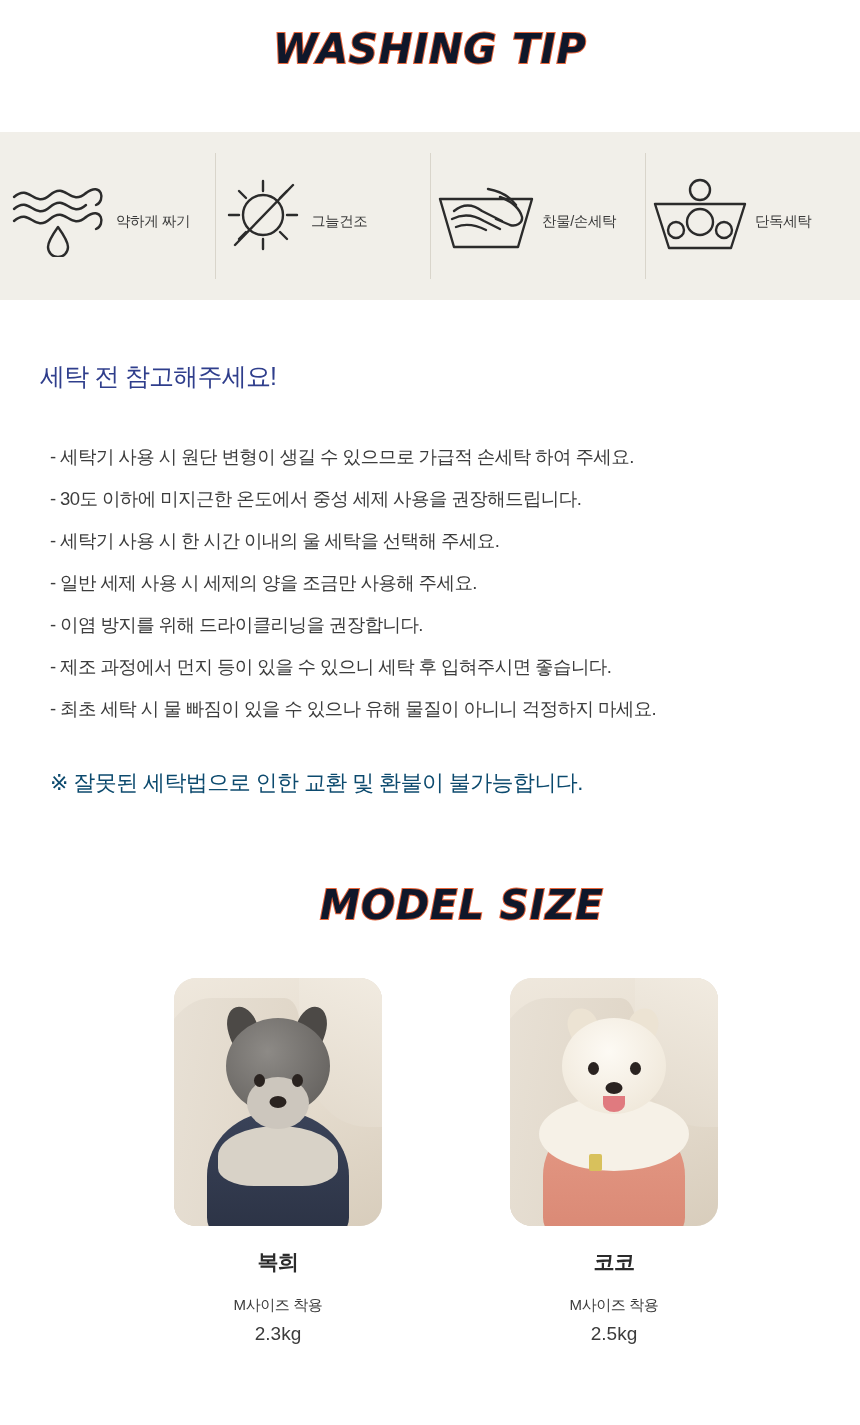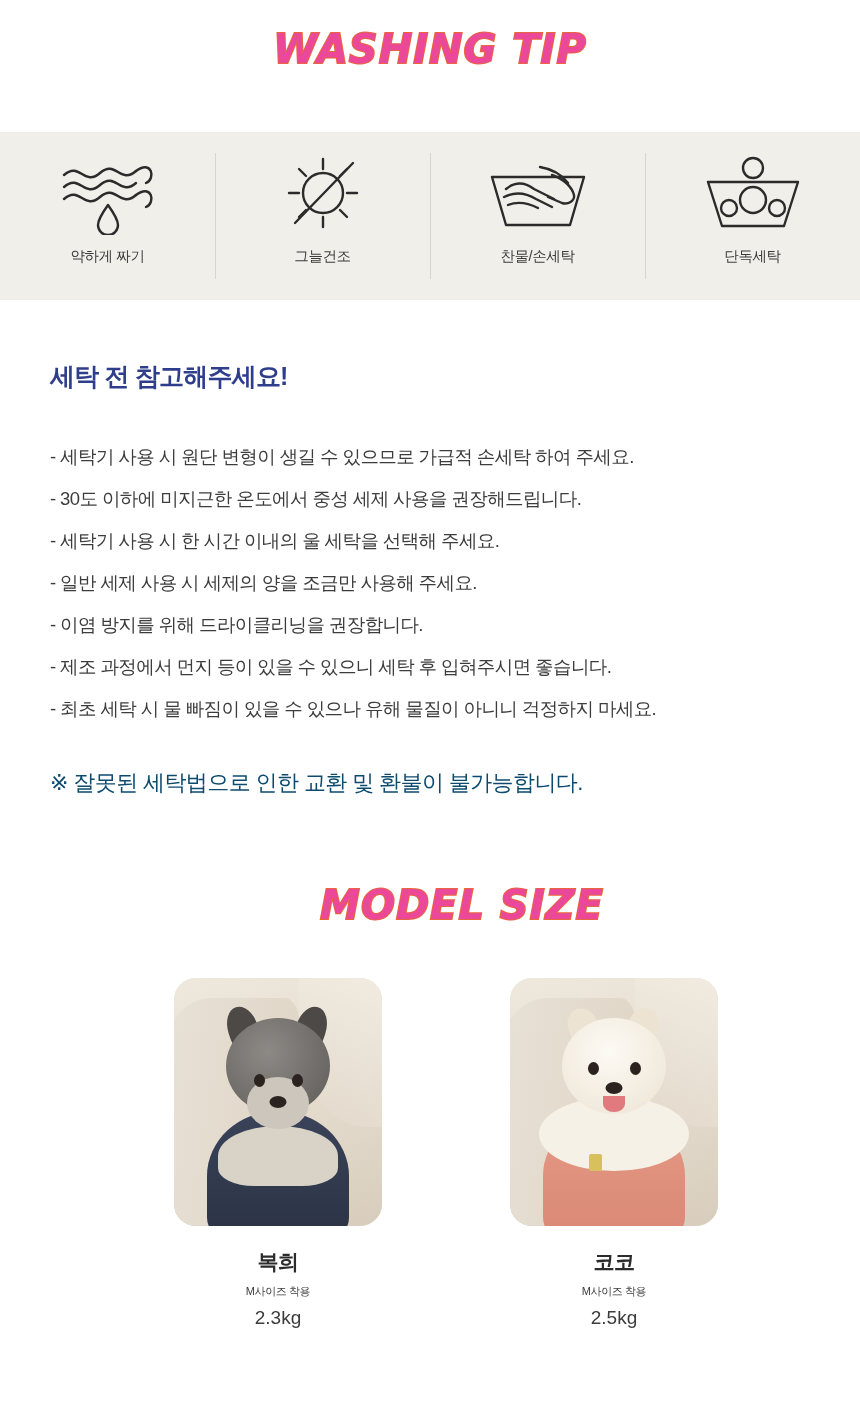"WASHING TIP" .display-title { color: #ec4899 -> #0f172a }
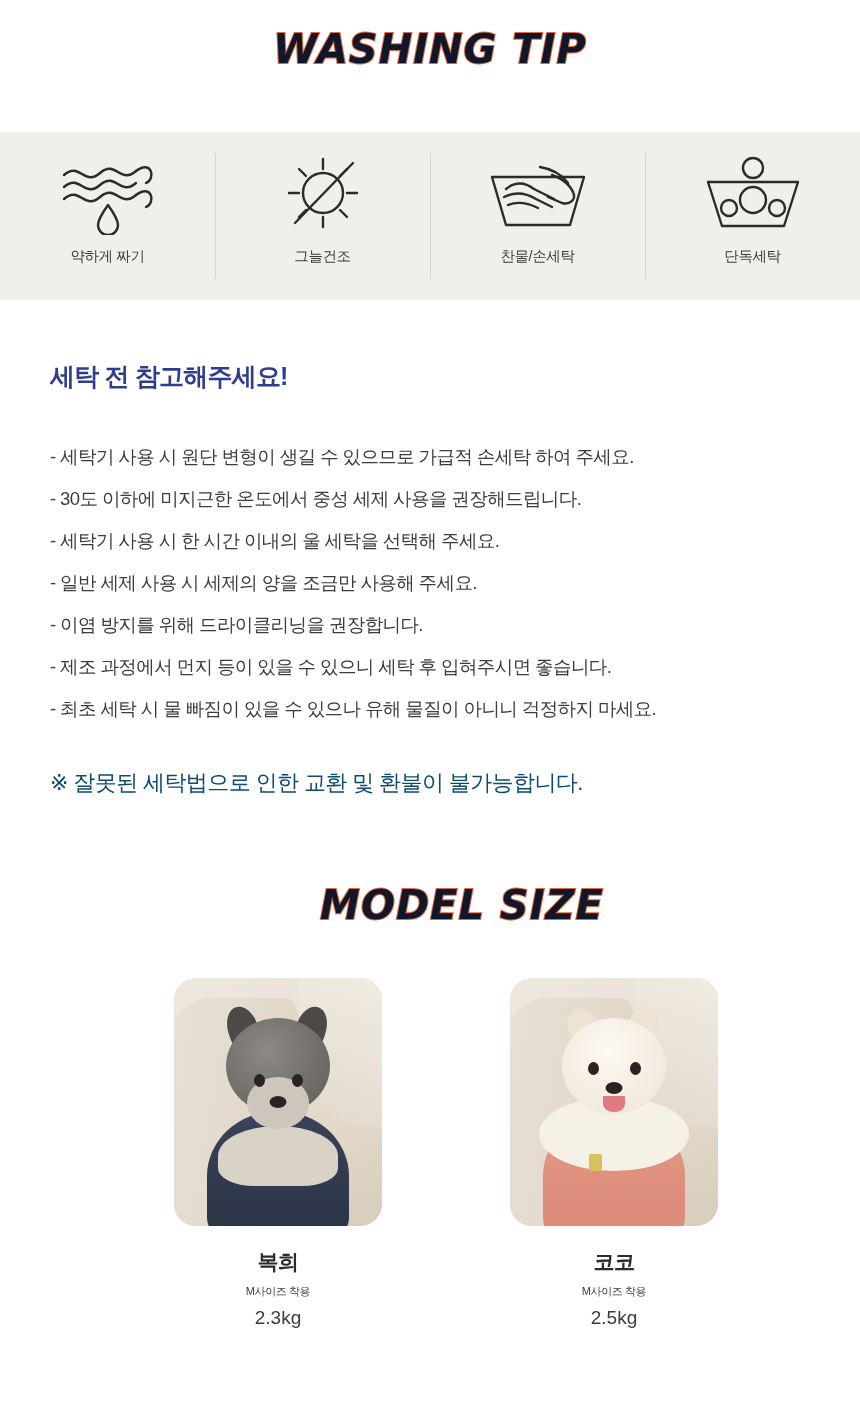"약하게 짜기" .icon-cell { flex-direction: column -> row }
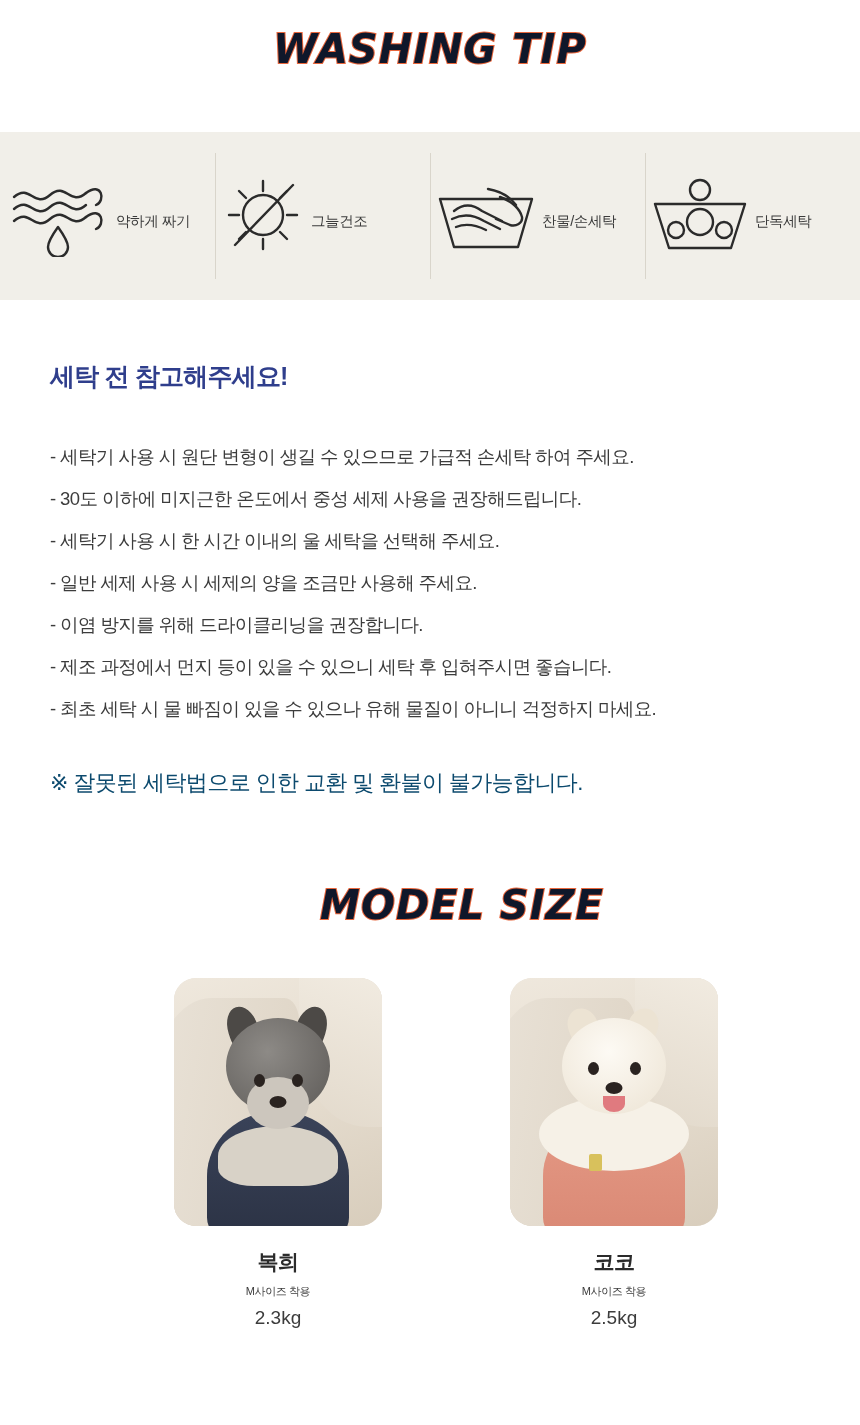"세탁 전 참고해주세요!" #notes-heading { font-weight: bold -> normal; left: 50px -> 40px }
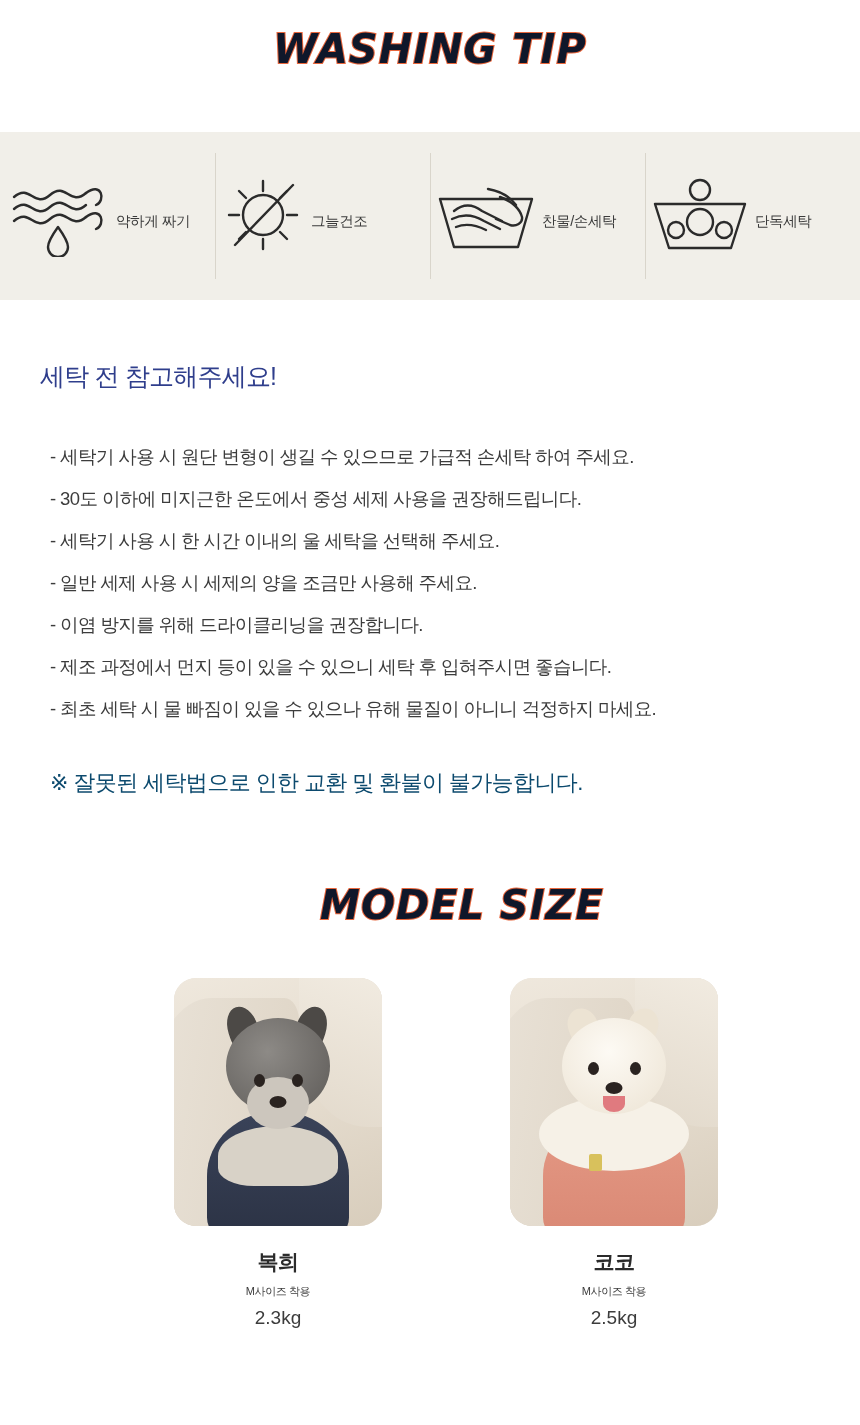"M사이즈 착용" .model-wear { font-size: 11px -> 15px; margin-top: 8px -> 20px }
